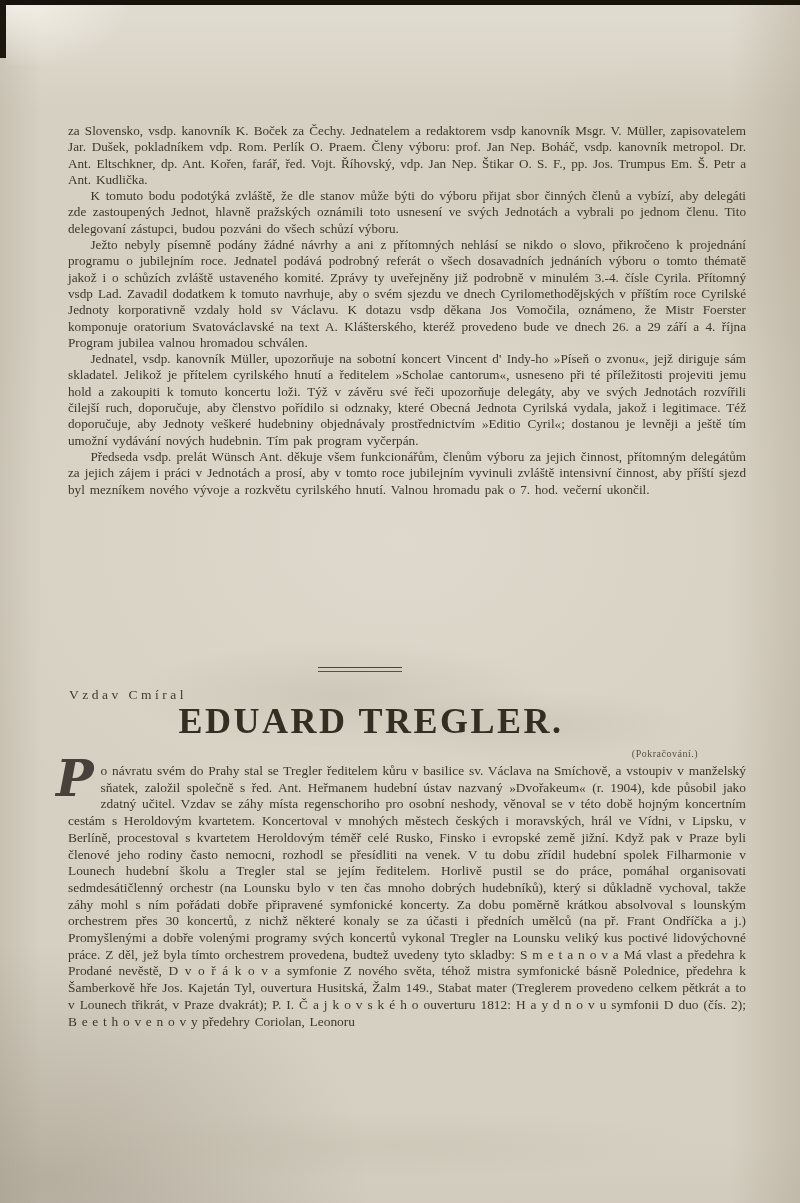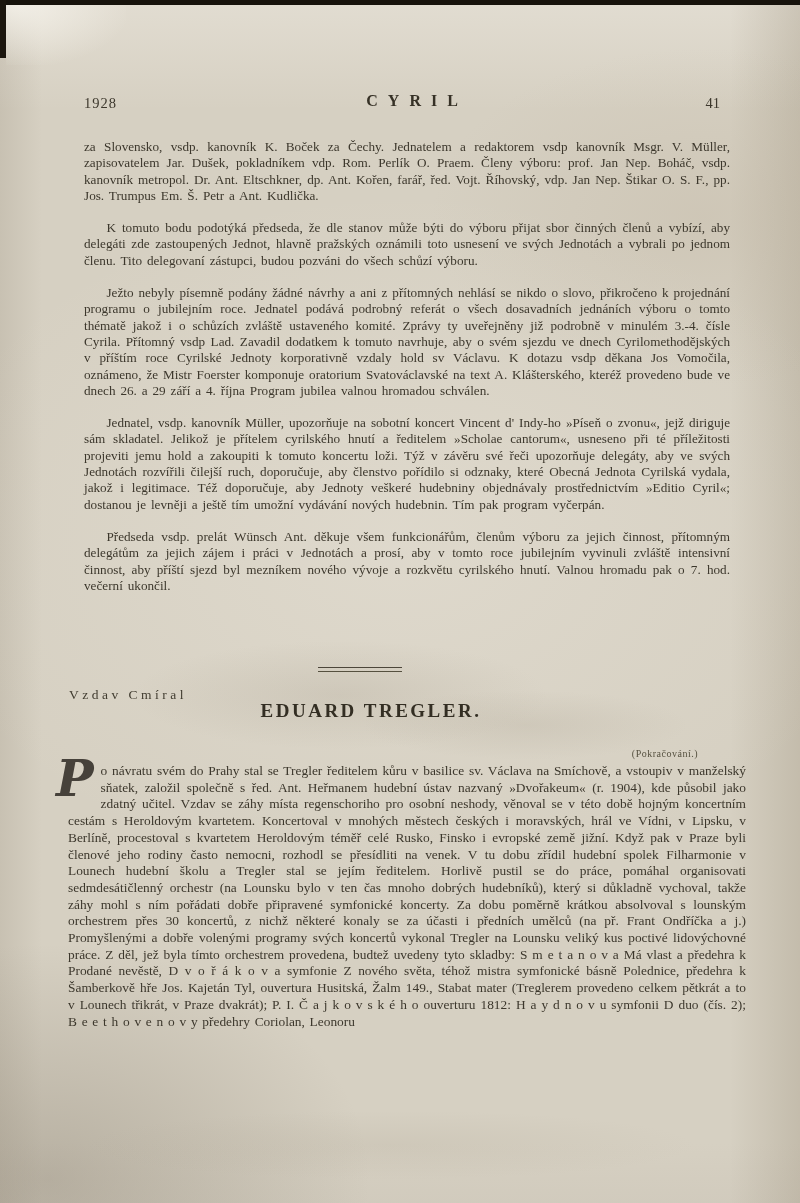"1928" div.header { html: <div> <span>1928</span> <span>CYRIL</span> <span>41</span> </div> -> none }
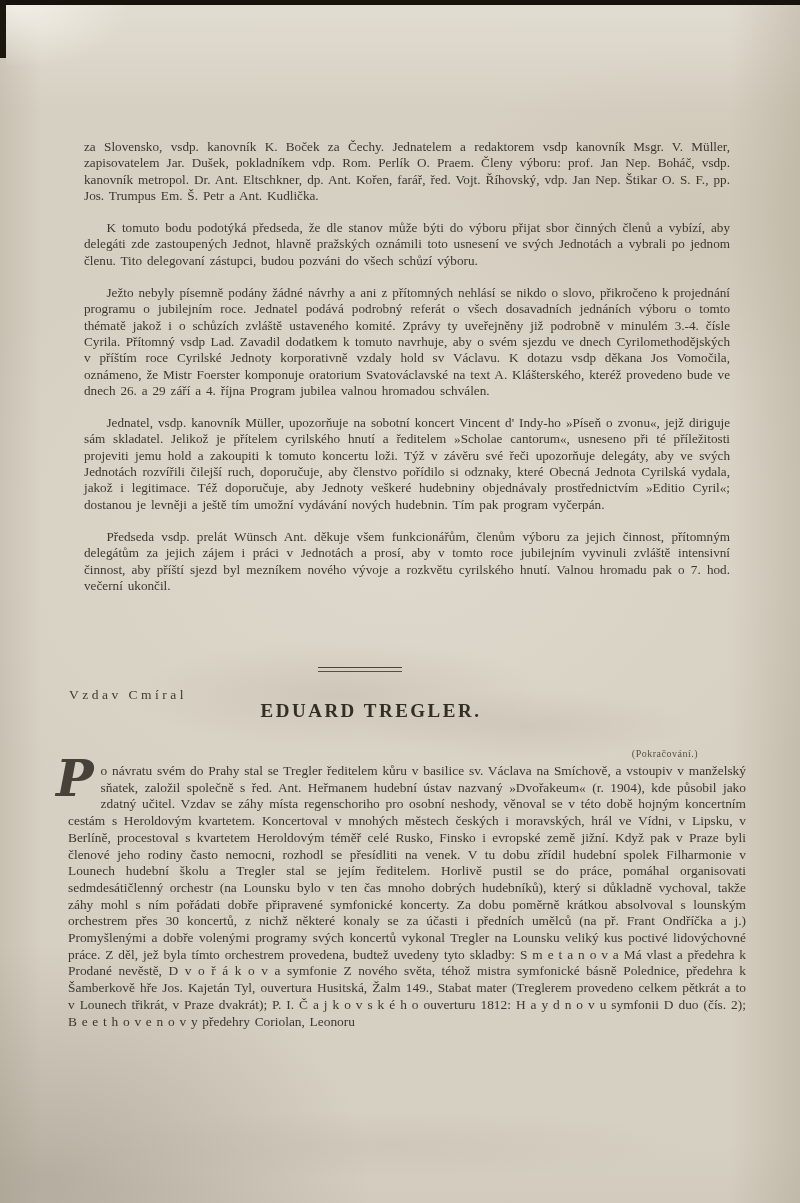"za Slovensko, vsdp. kanovník K." .report p { margin: 16px -> 0 }
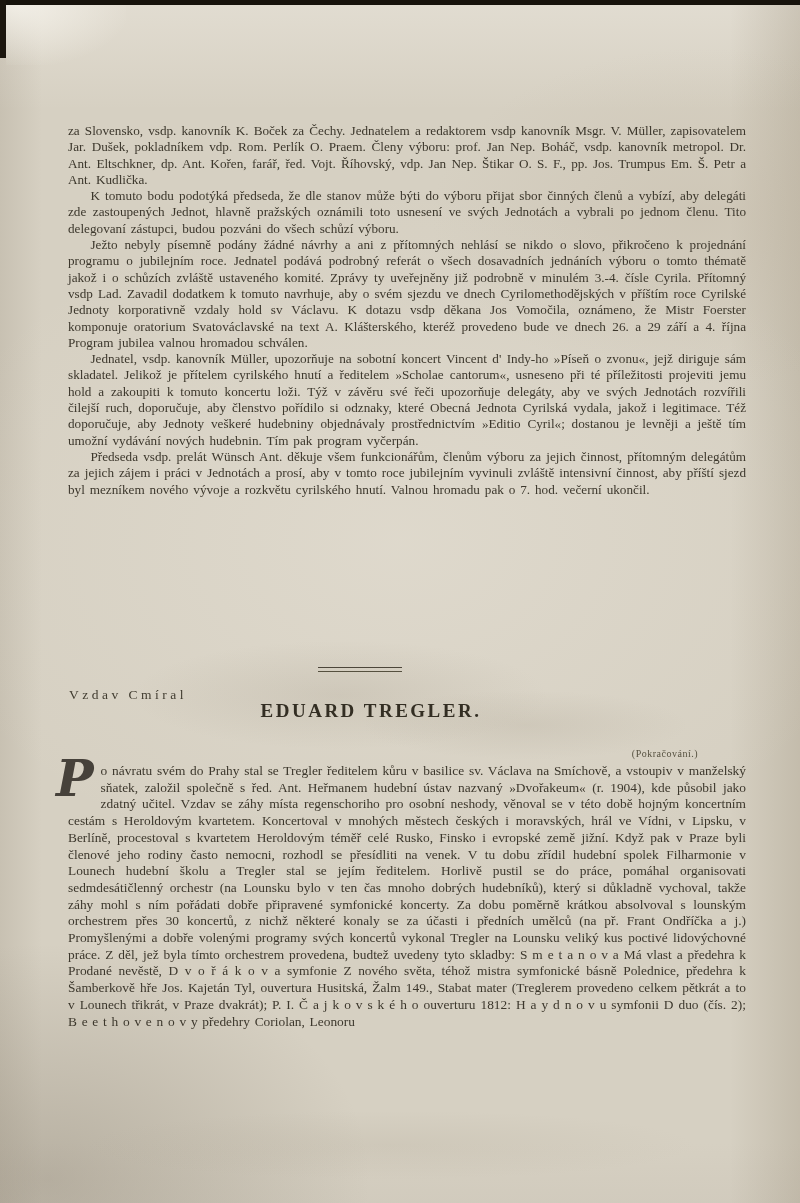"K tomuto bodu podotýká předseda," p { text: předseda -> zvláště }
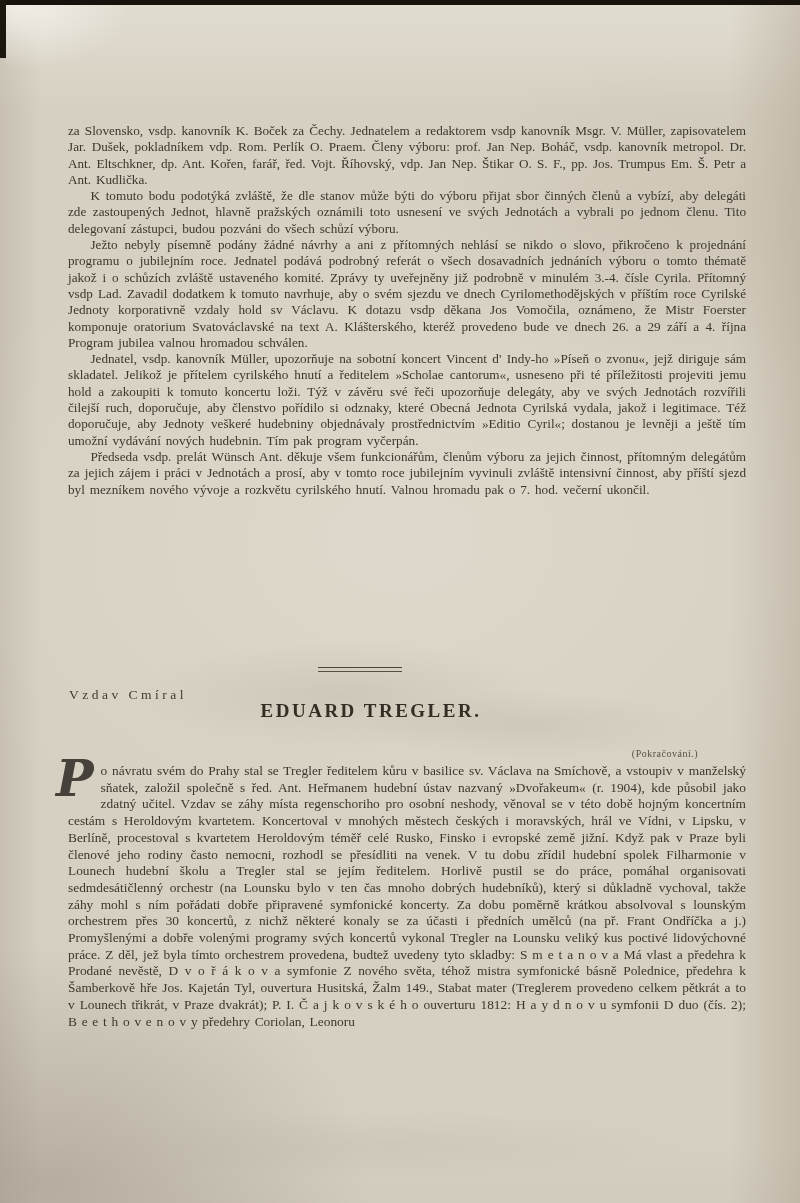"EDUARD TREGLER." .article-title { font-size: 19px -> 36px }
